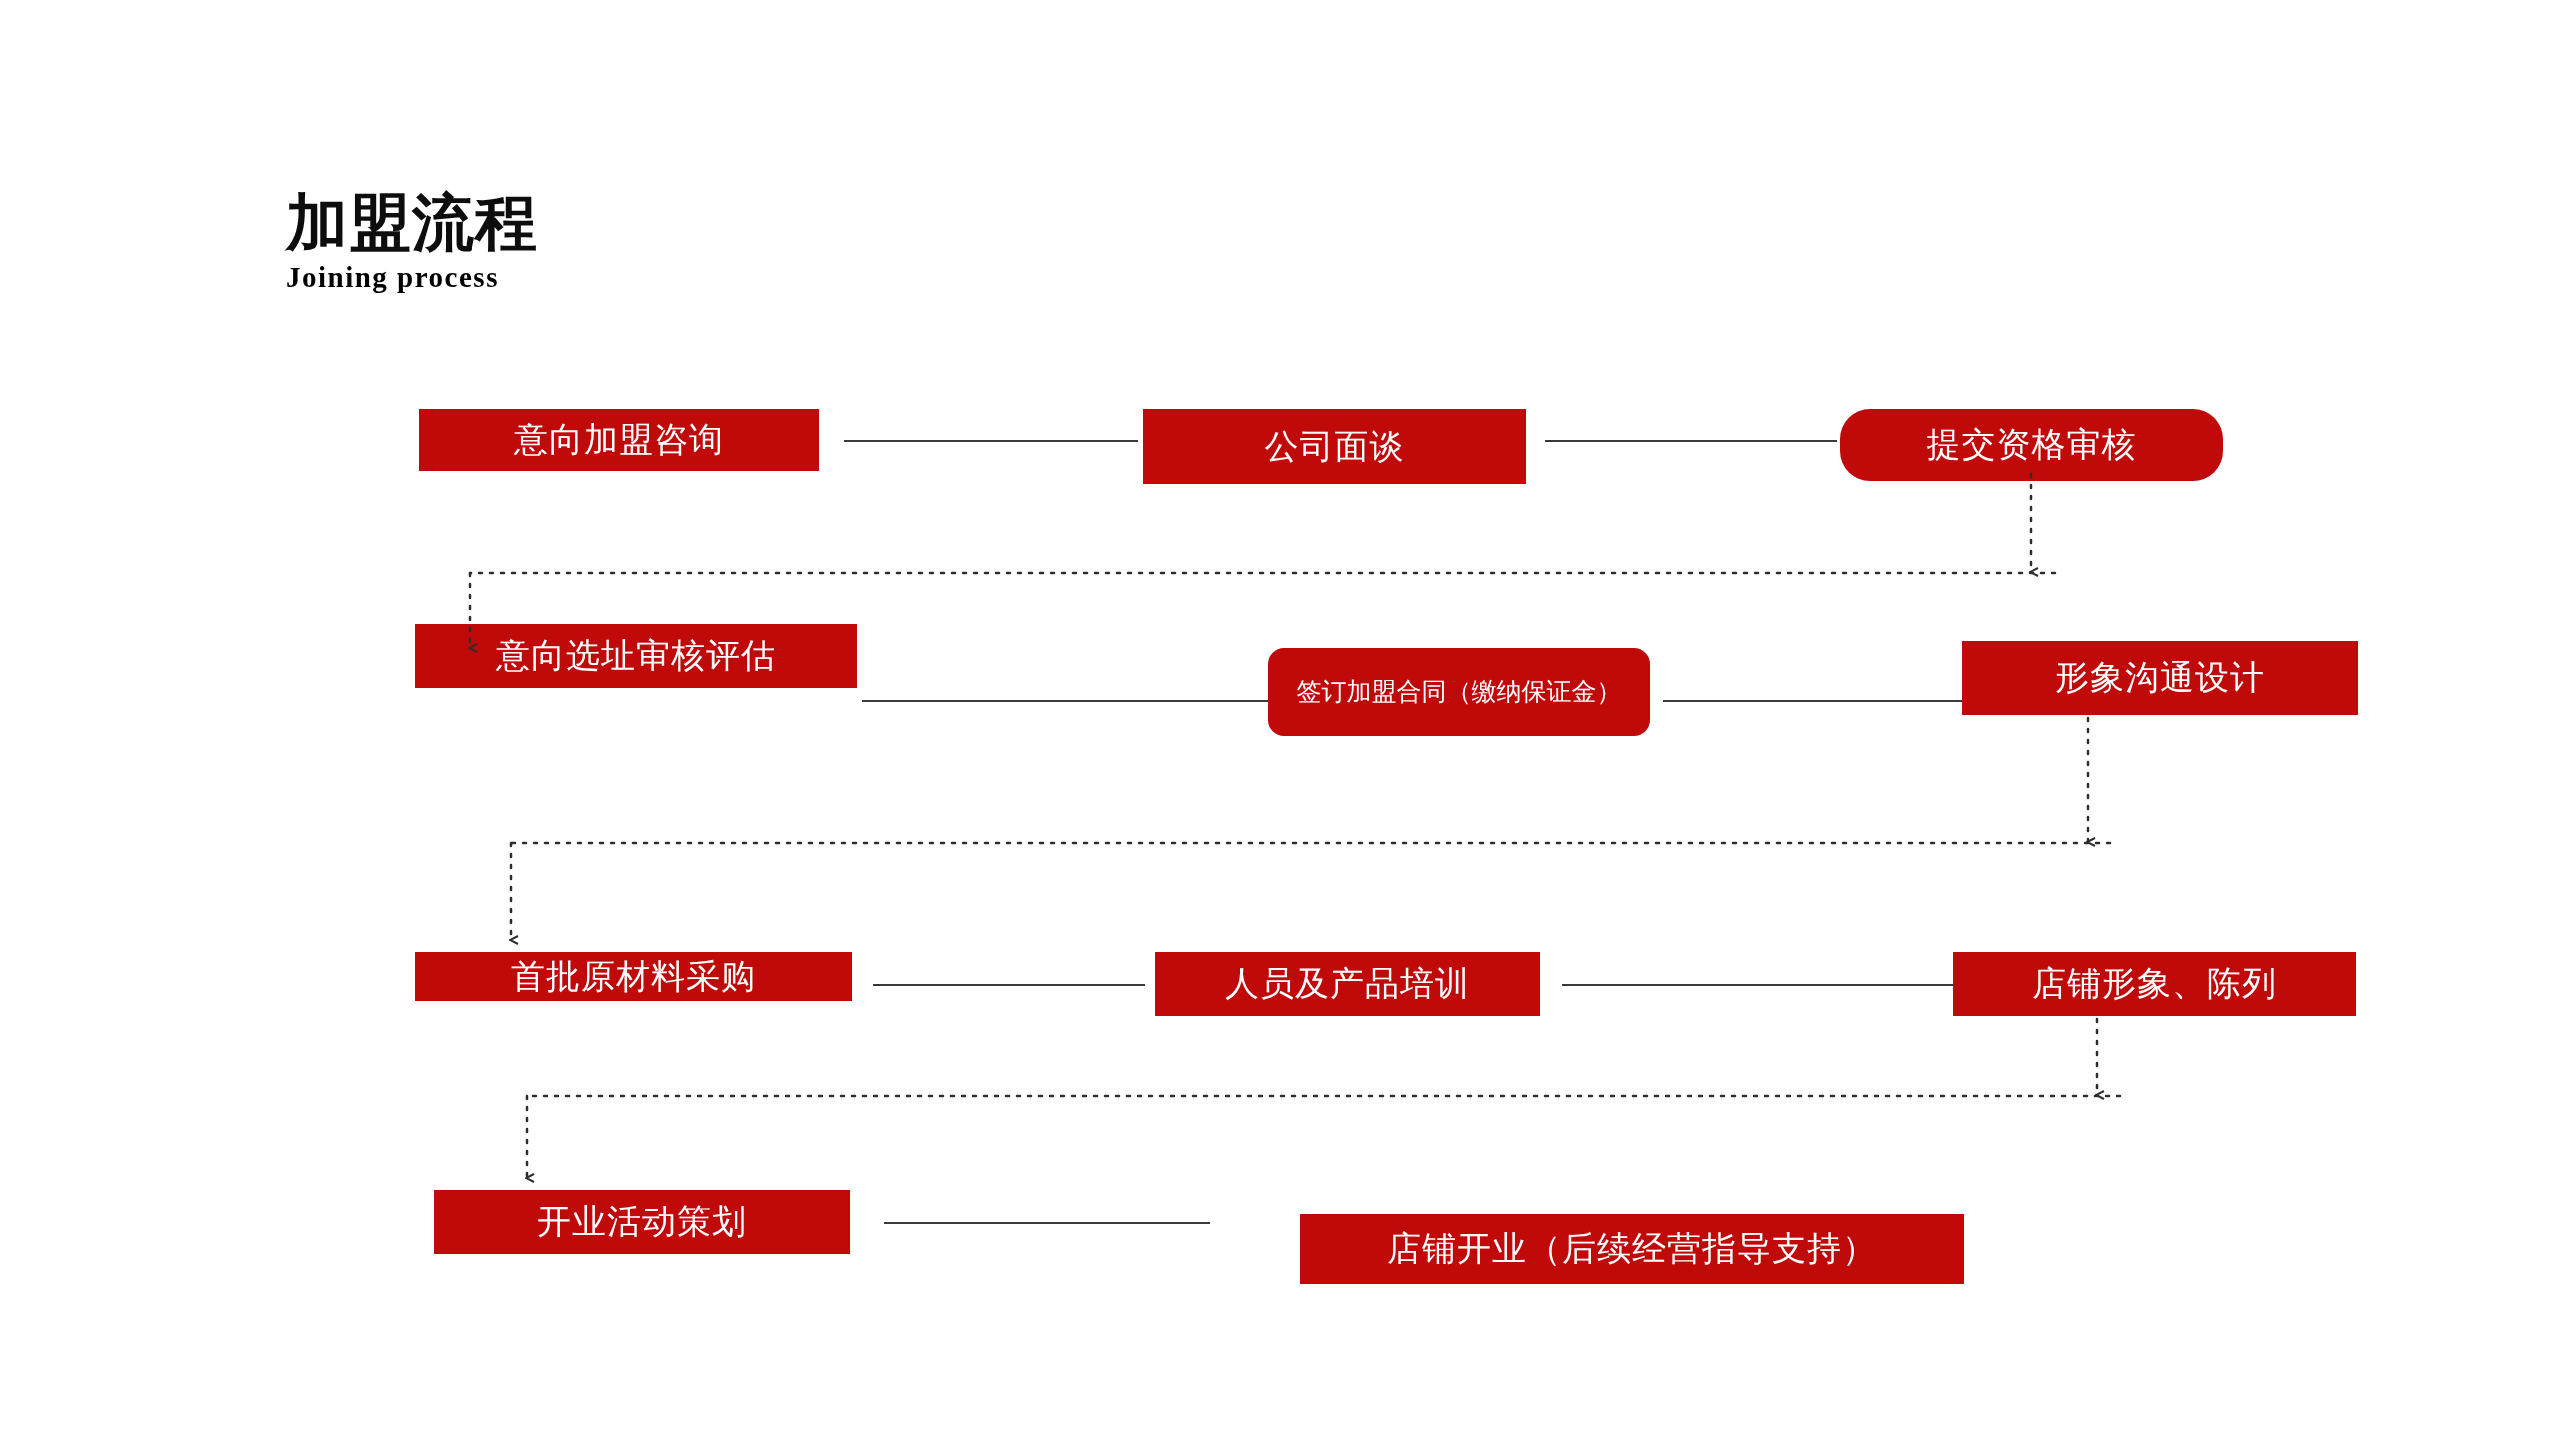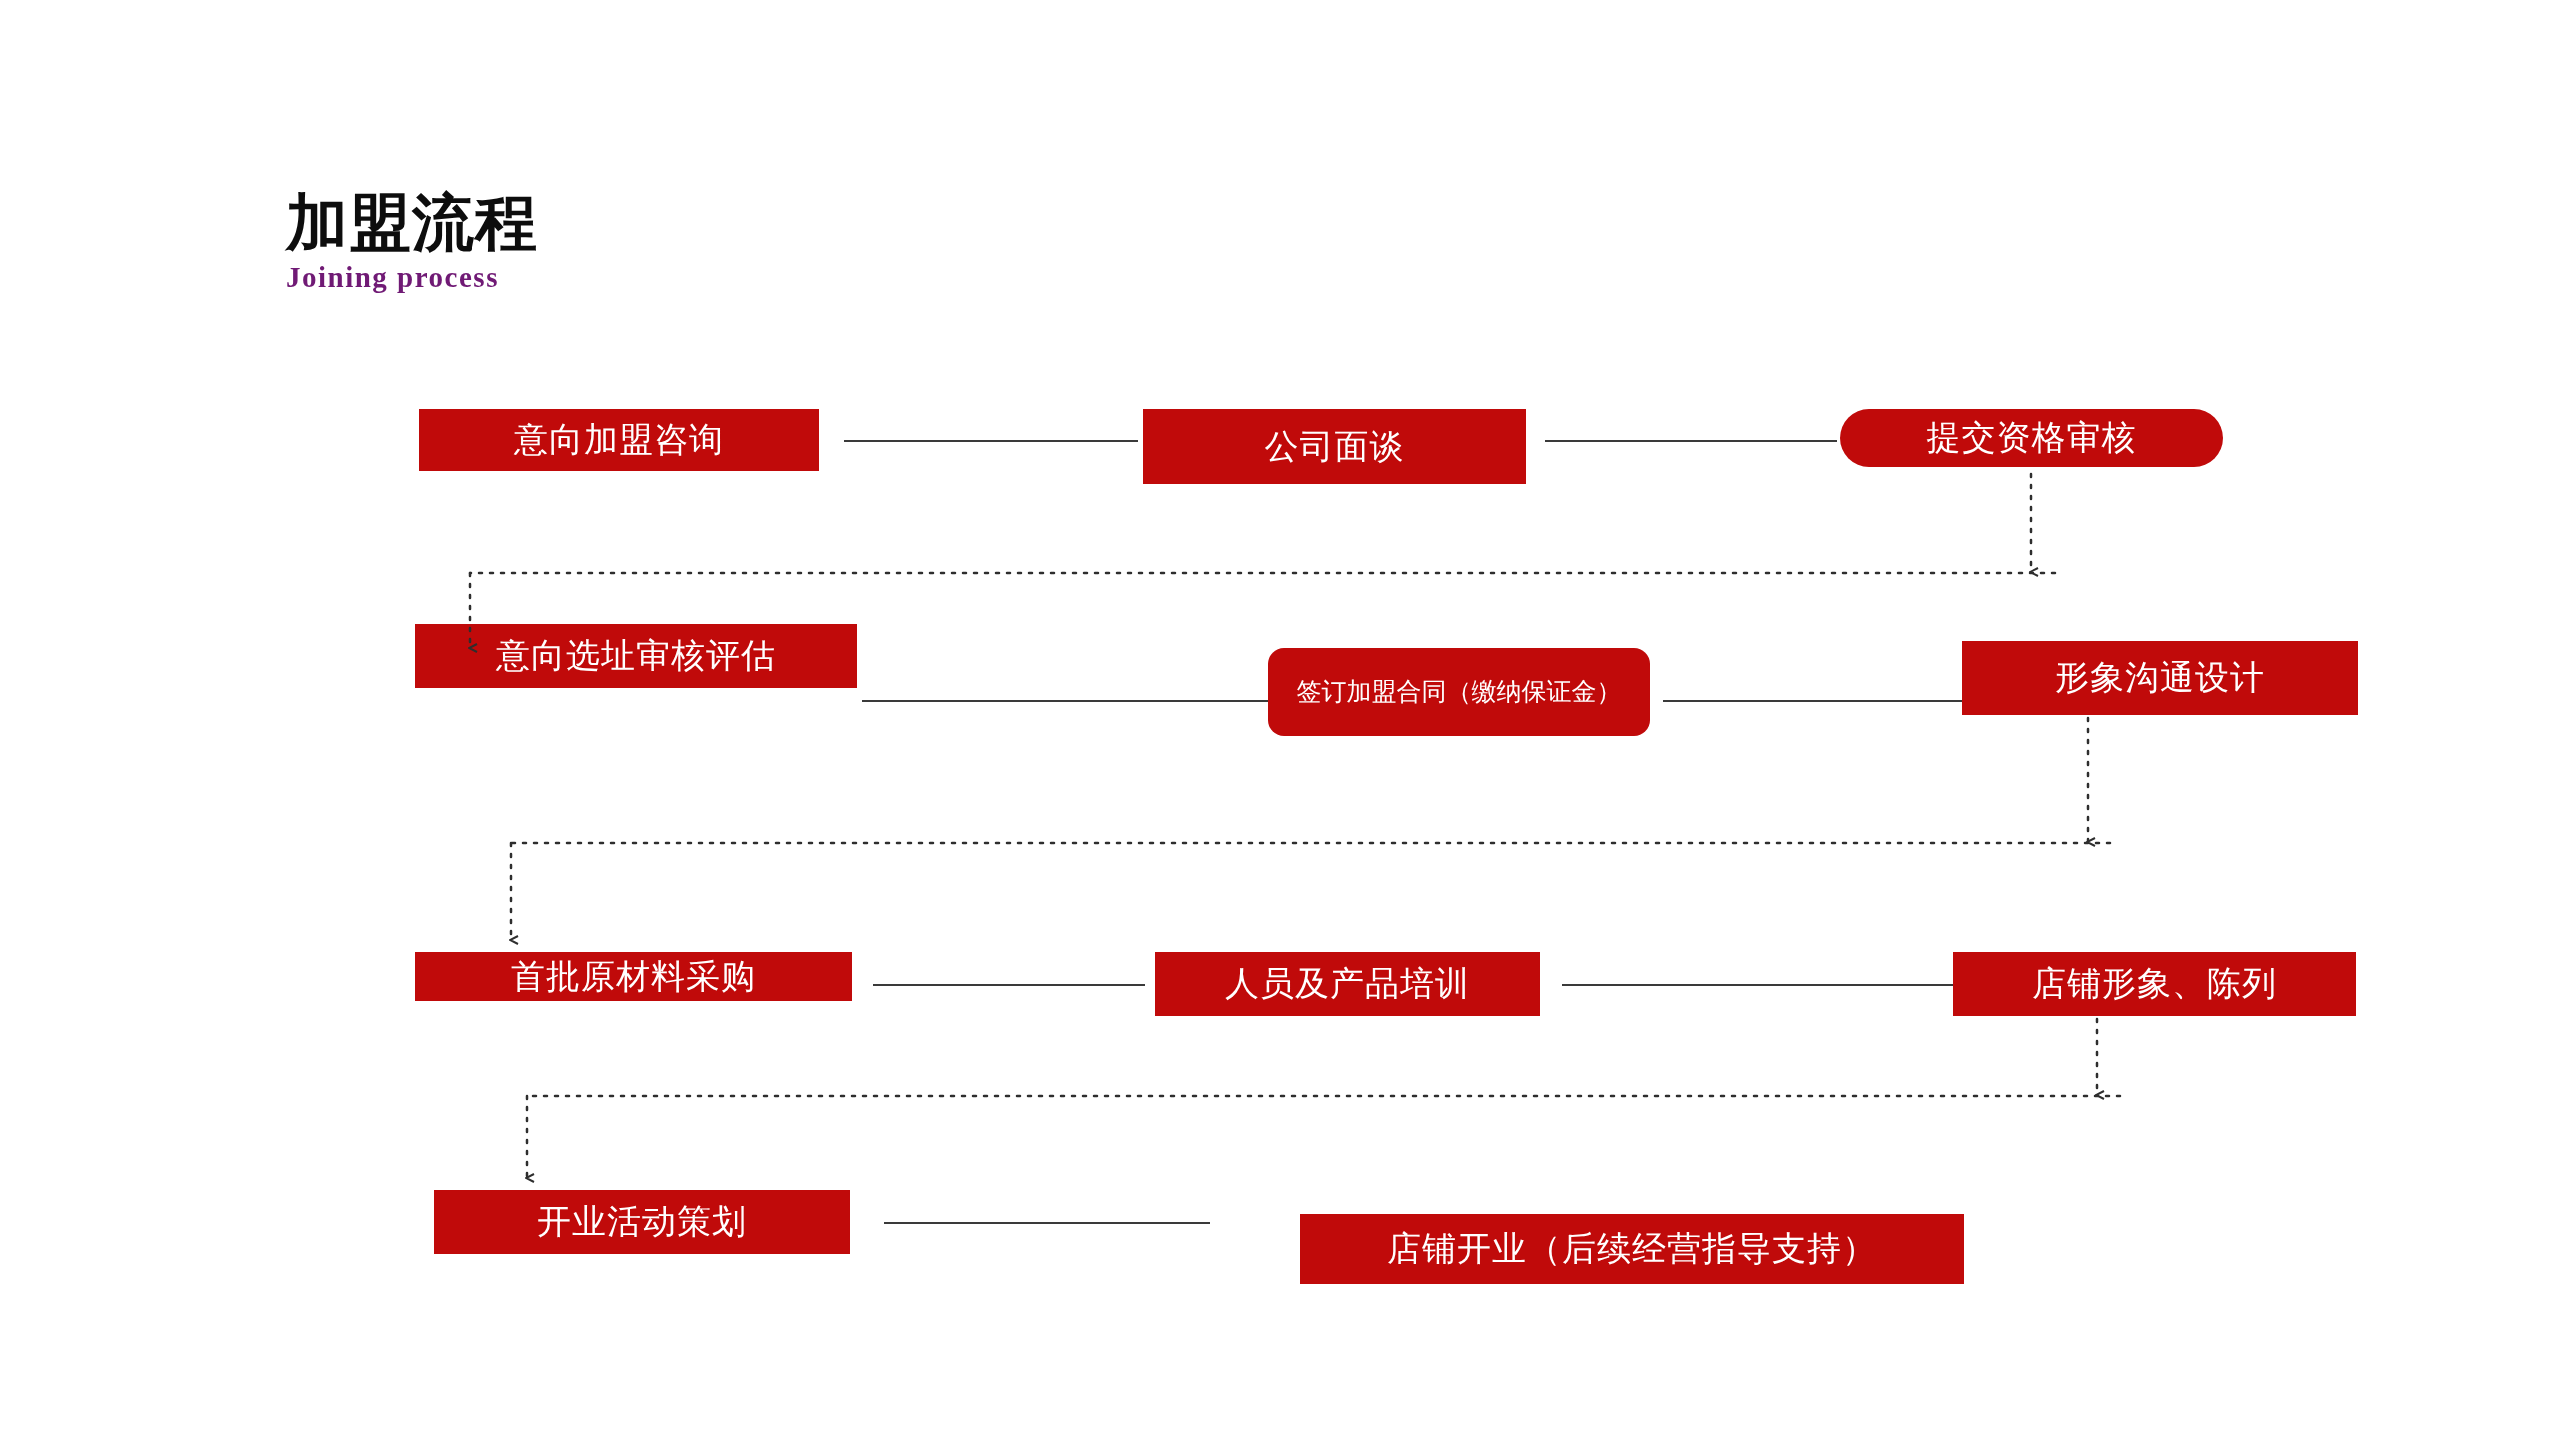"Joining process" .title-en { color: #701a75 -> #000000 }
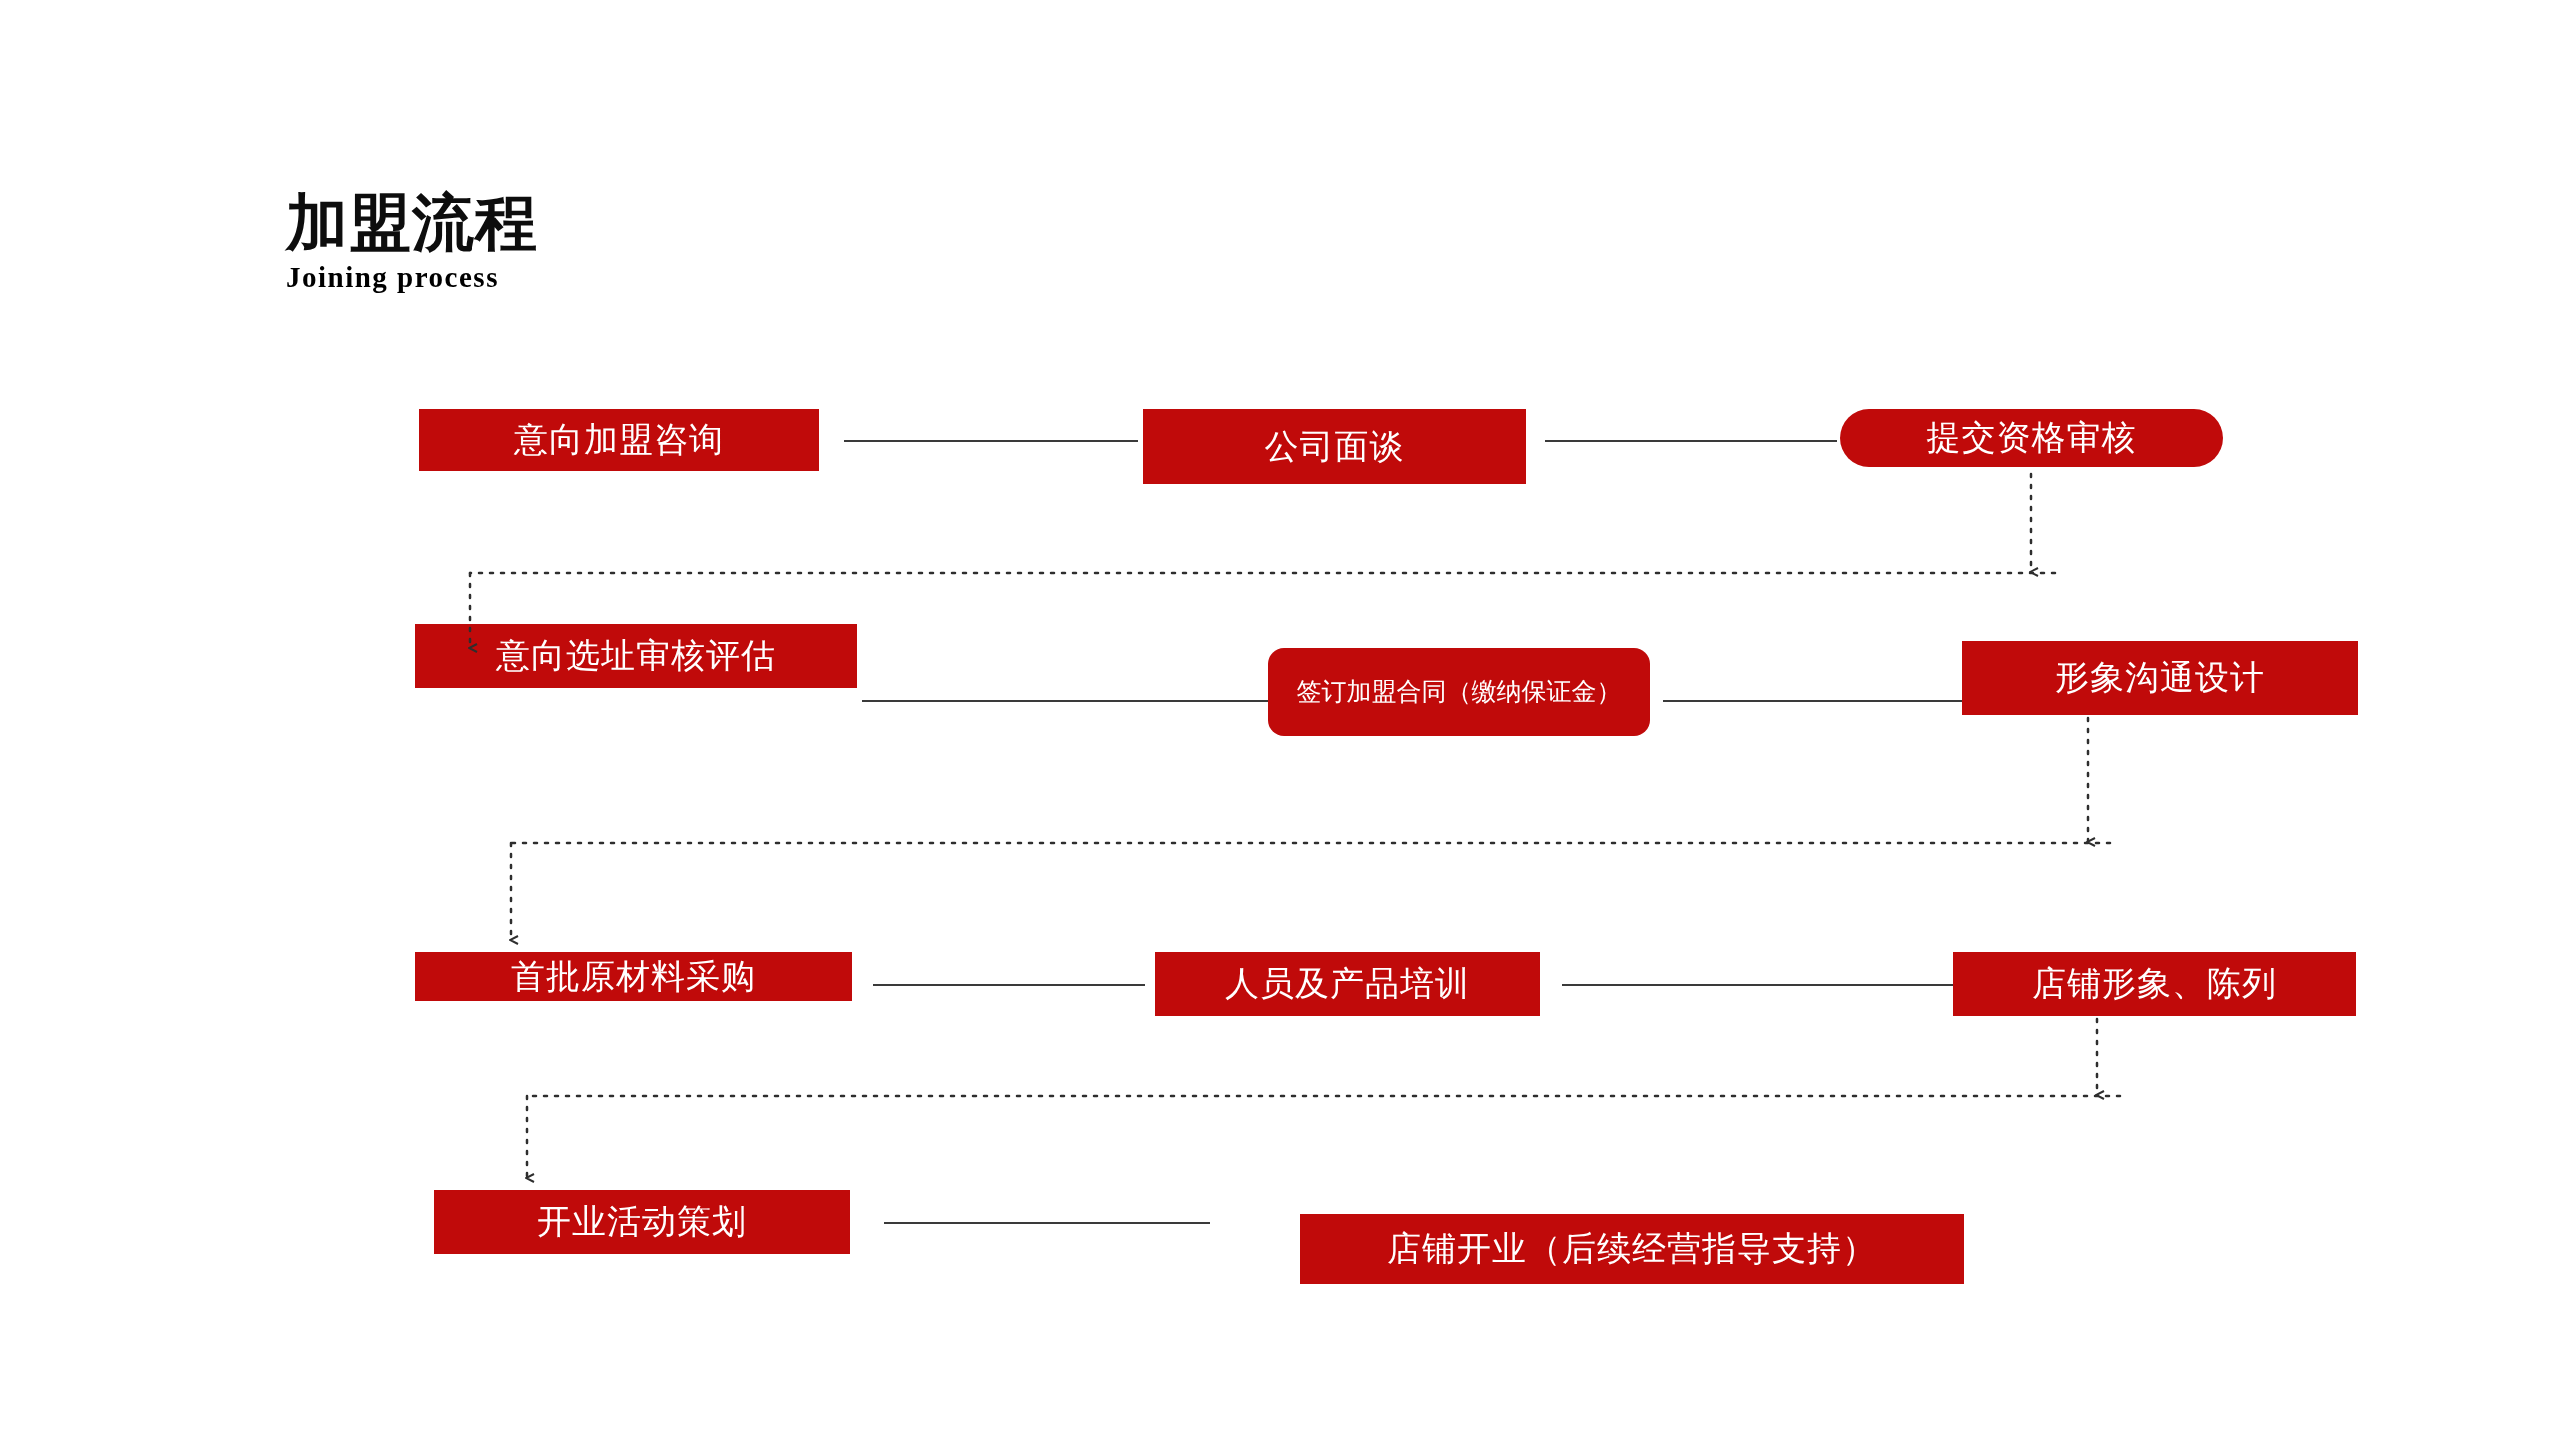"提交资格审核" div.node { height: 58px -> 72px }
